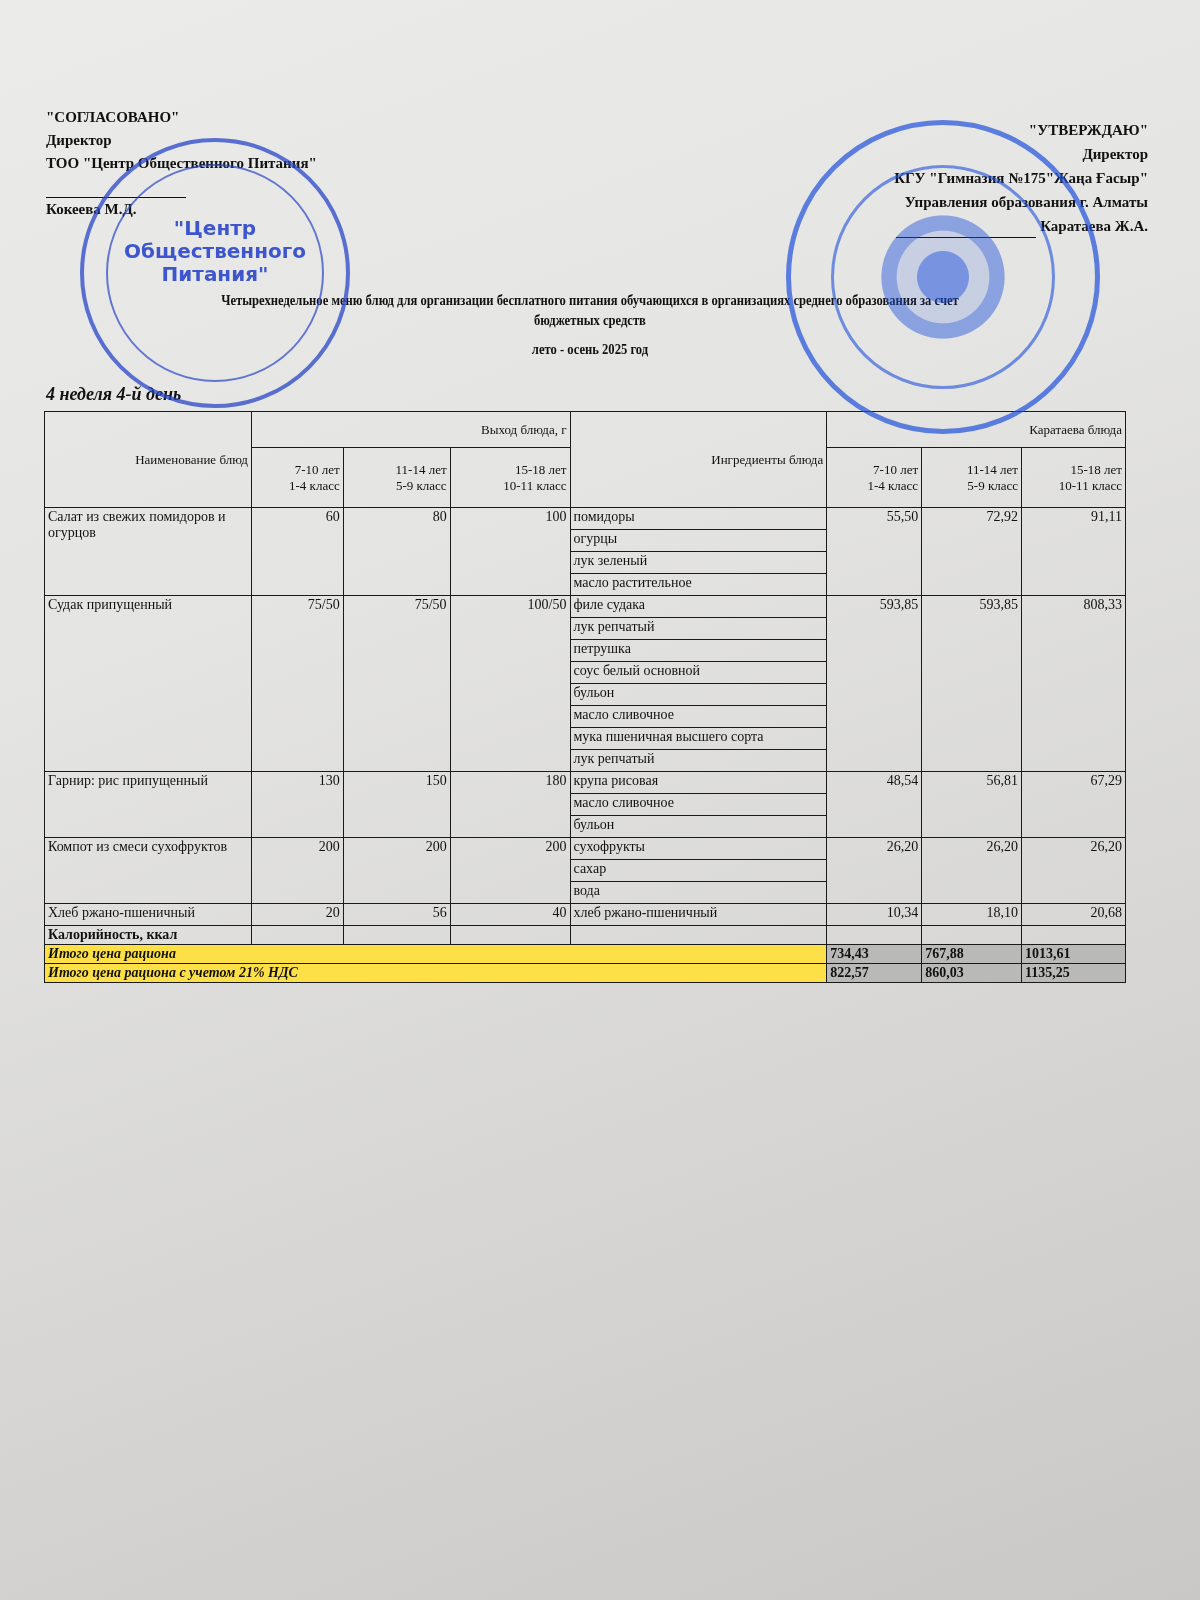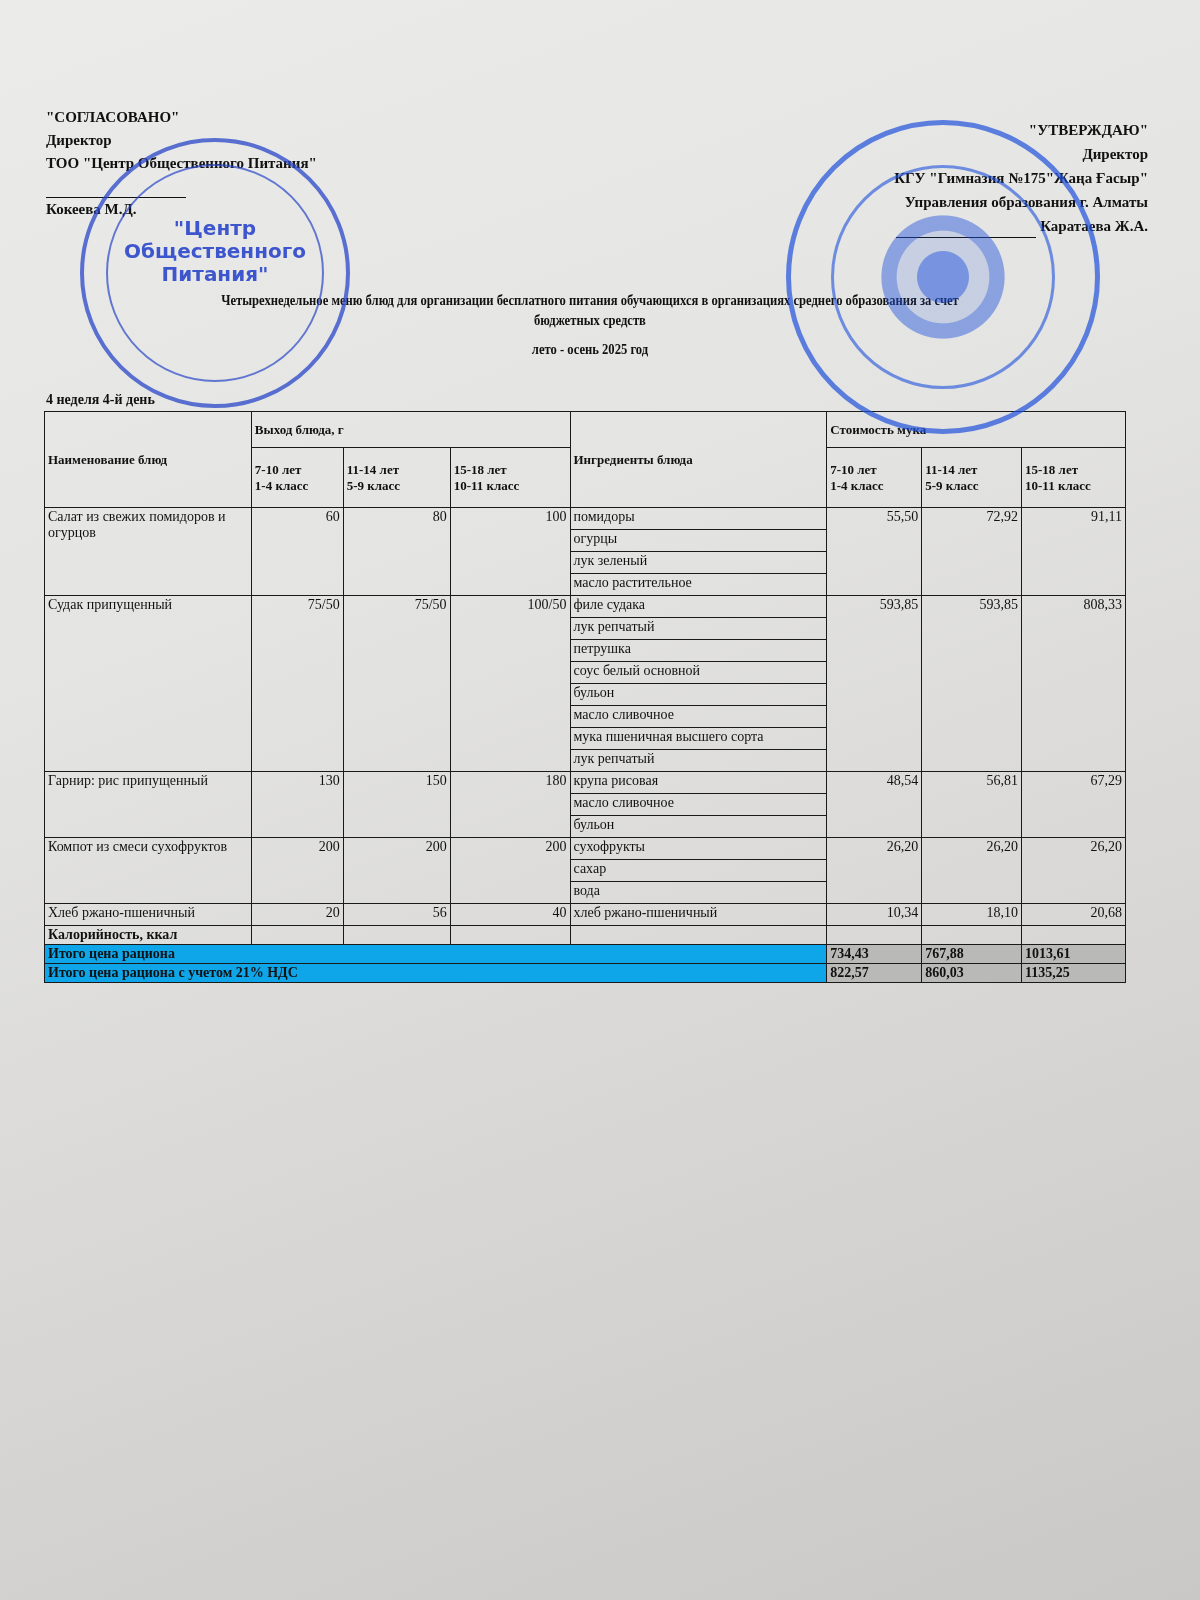"4 неделя 4-й день" .dayline { font-size: 14px -> 18px; font-style: none -> italic; top: 392px -> 384px }
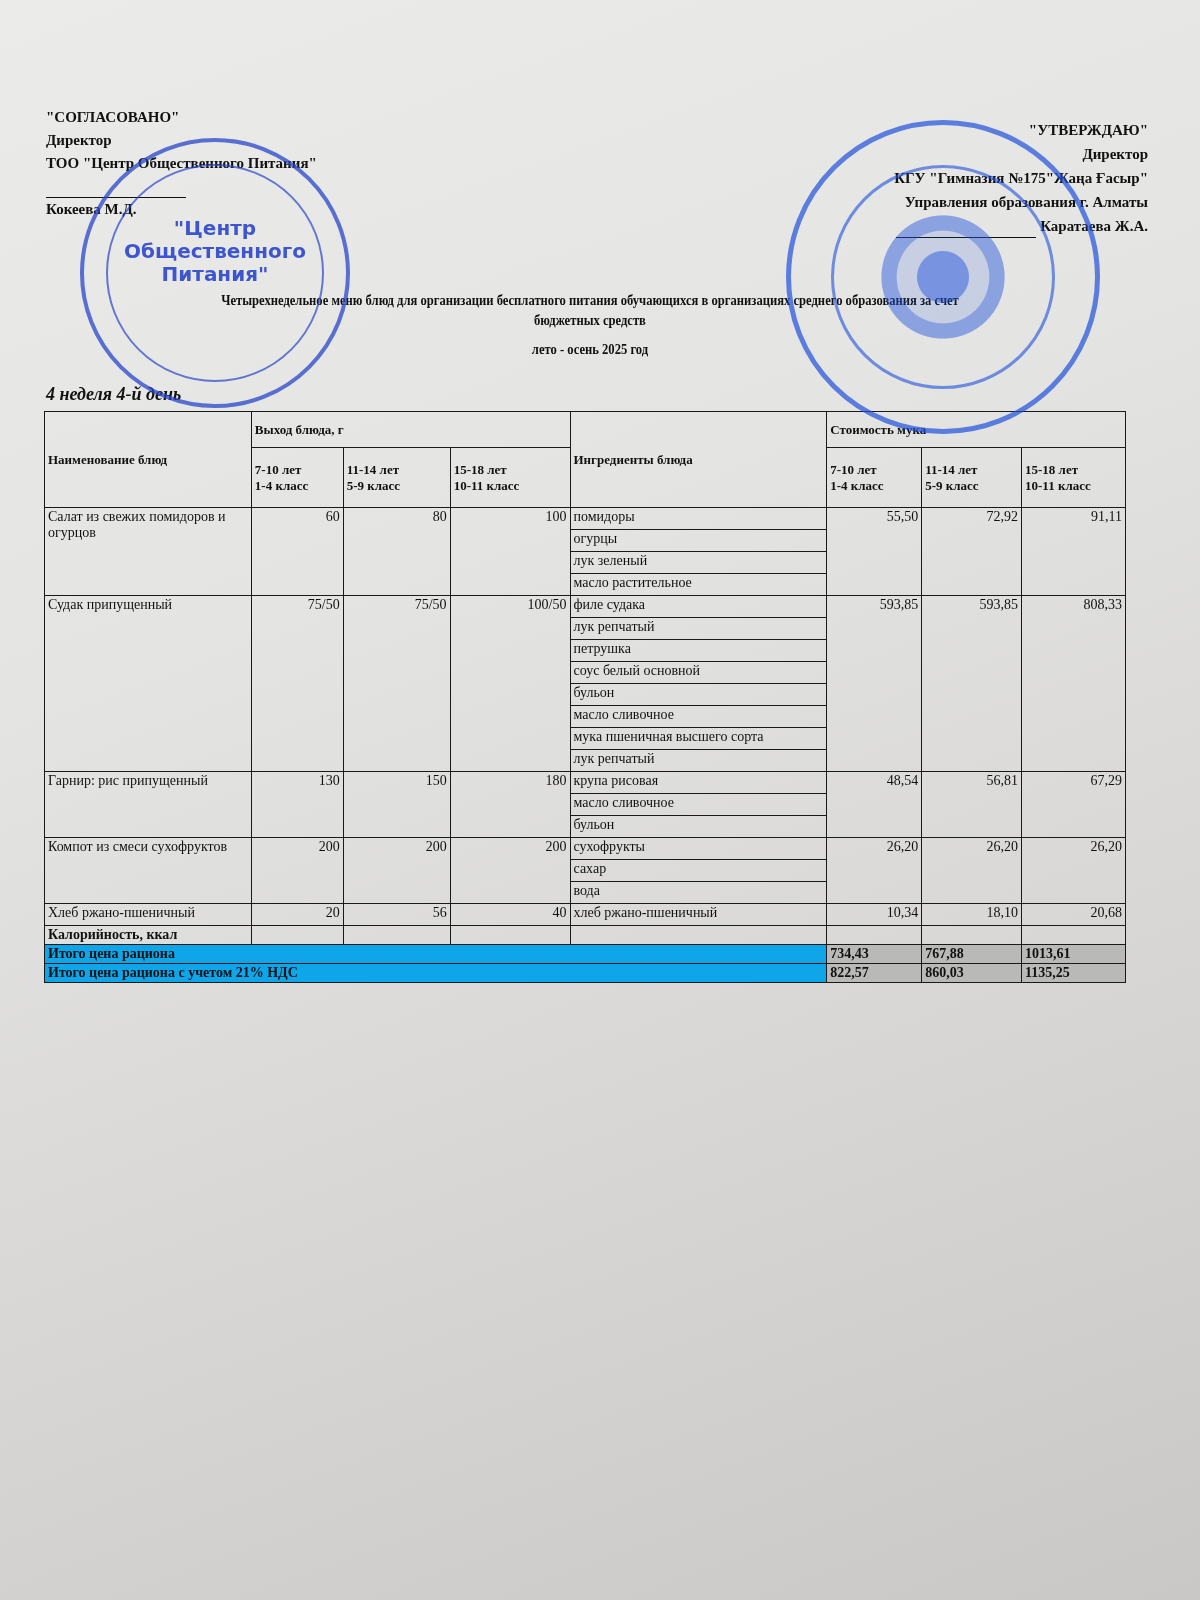"Выход блюда, г" table.menu th { font-weight: bold -> normal; text-align: left -> right }
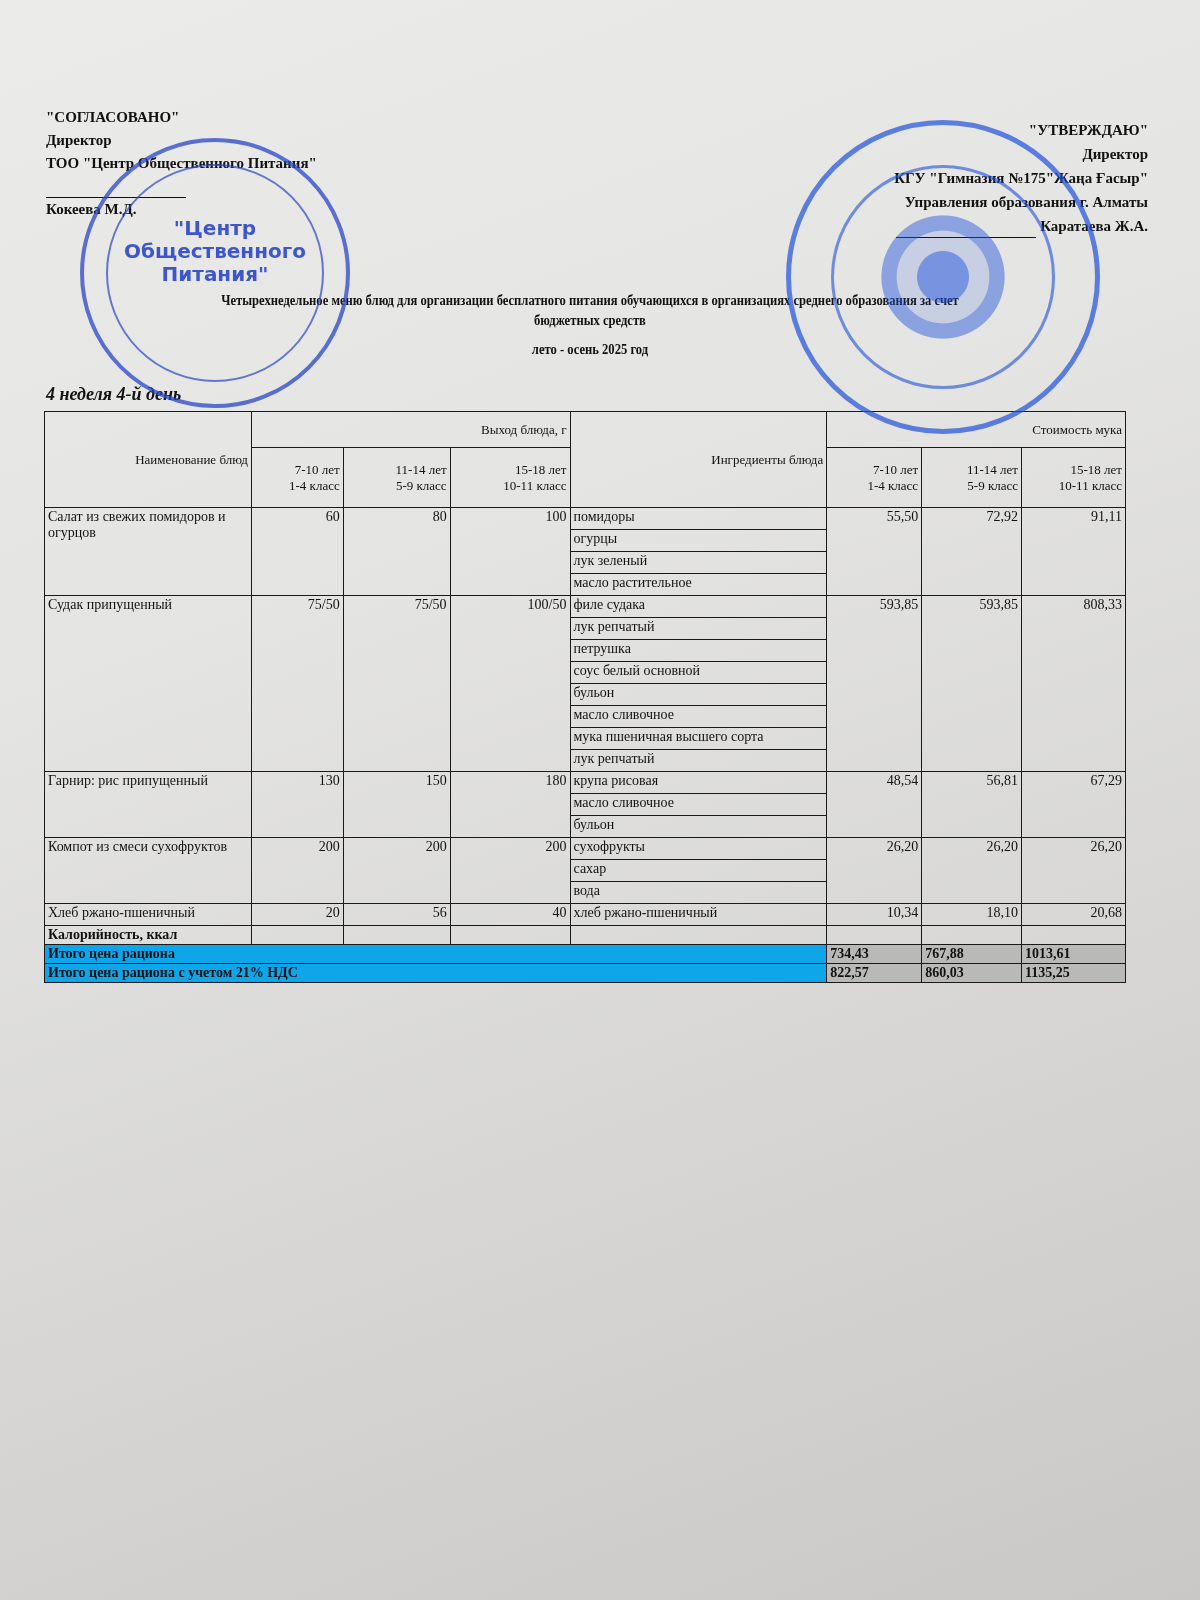"Стоимость мука" th { text: Стоимость мука -> Каратаева блюда }
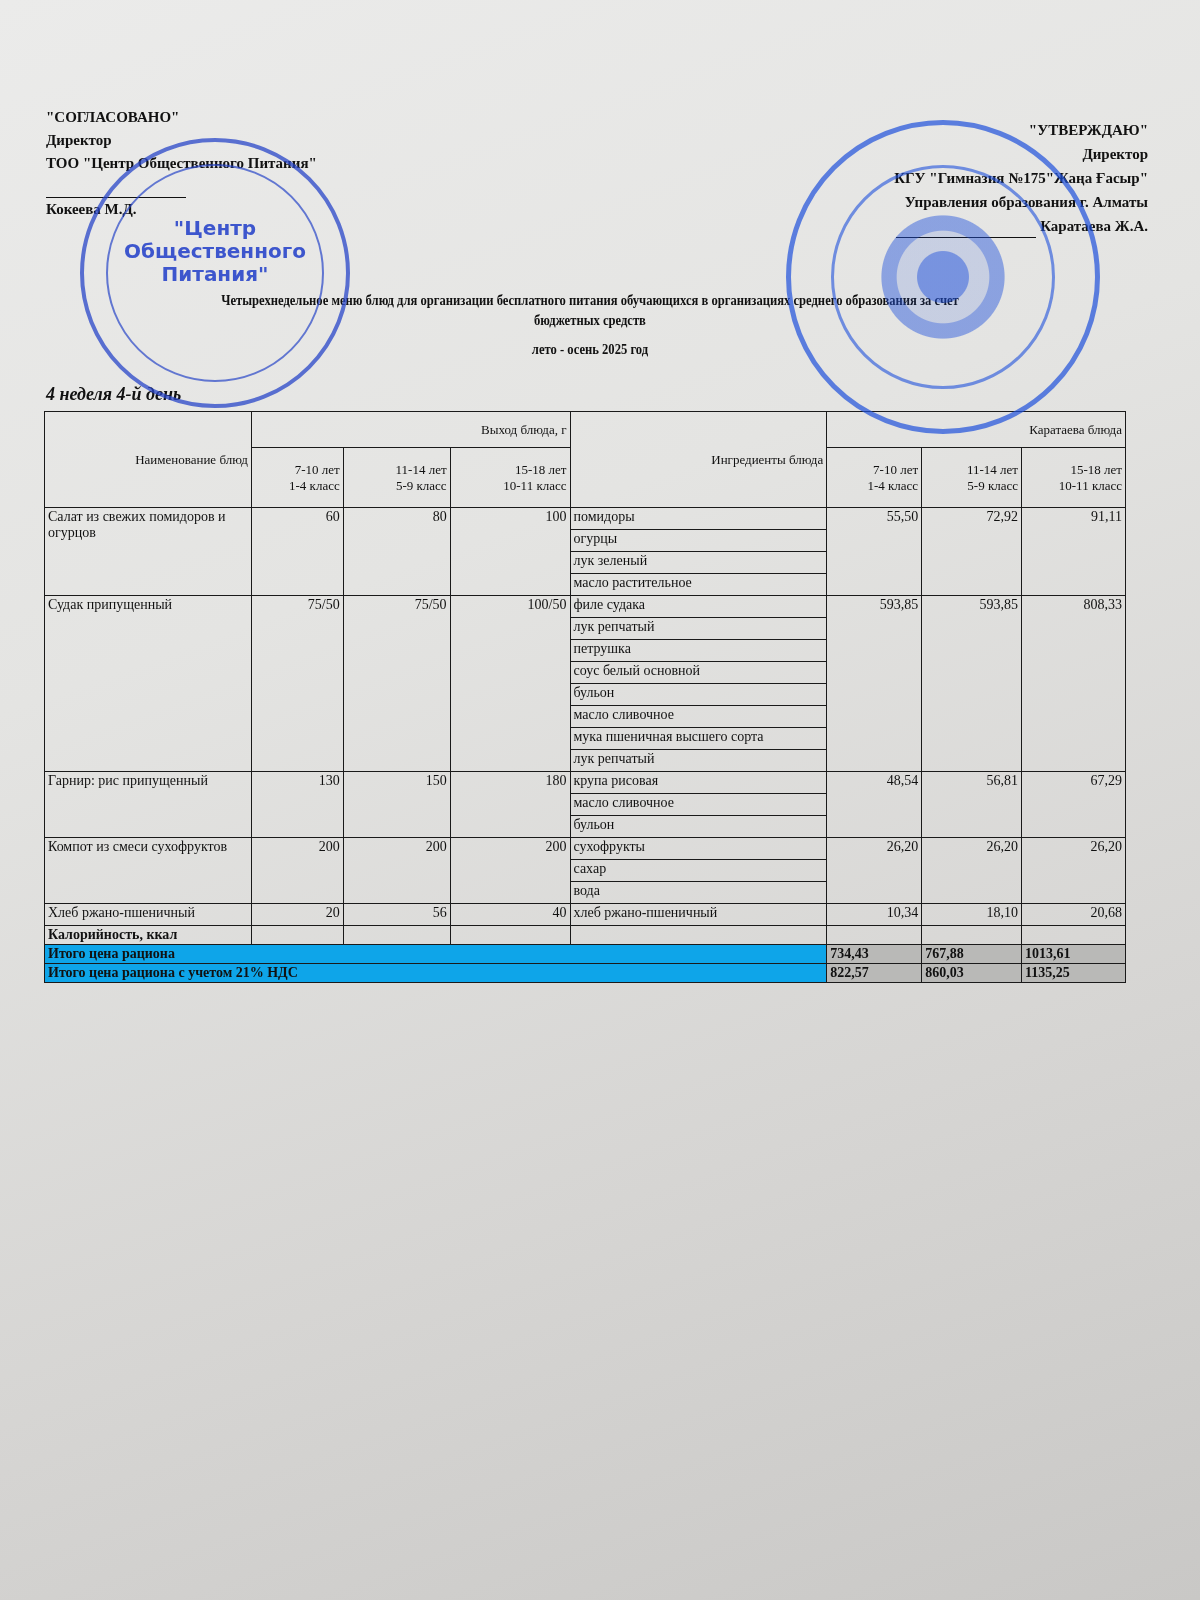"Итого цена рациона" .tot { background: #0ea5e9 -> #fde047; font-style: none -> italic }
